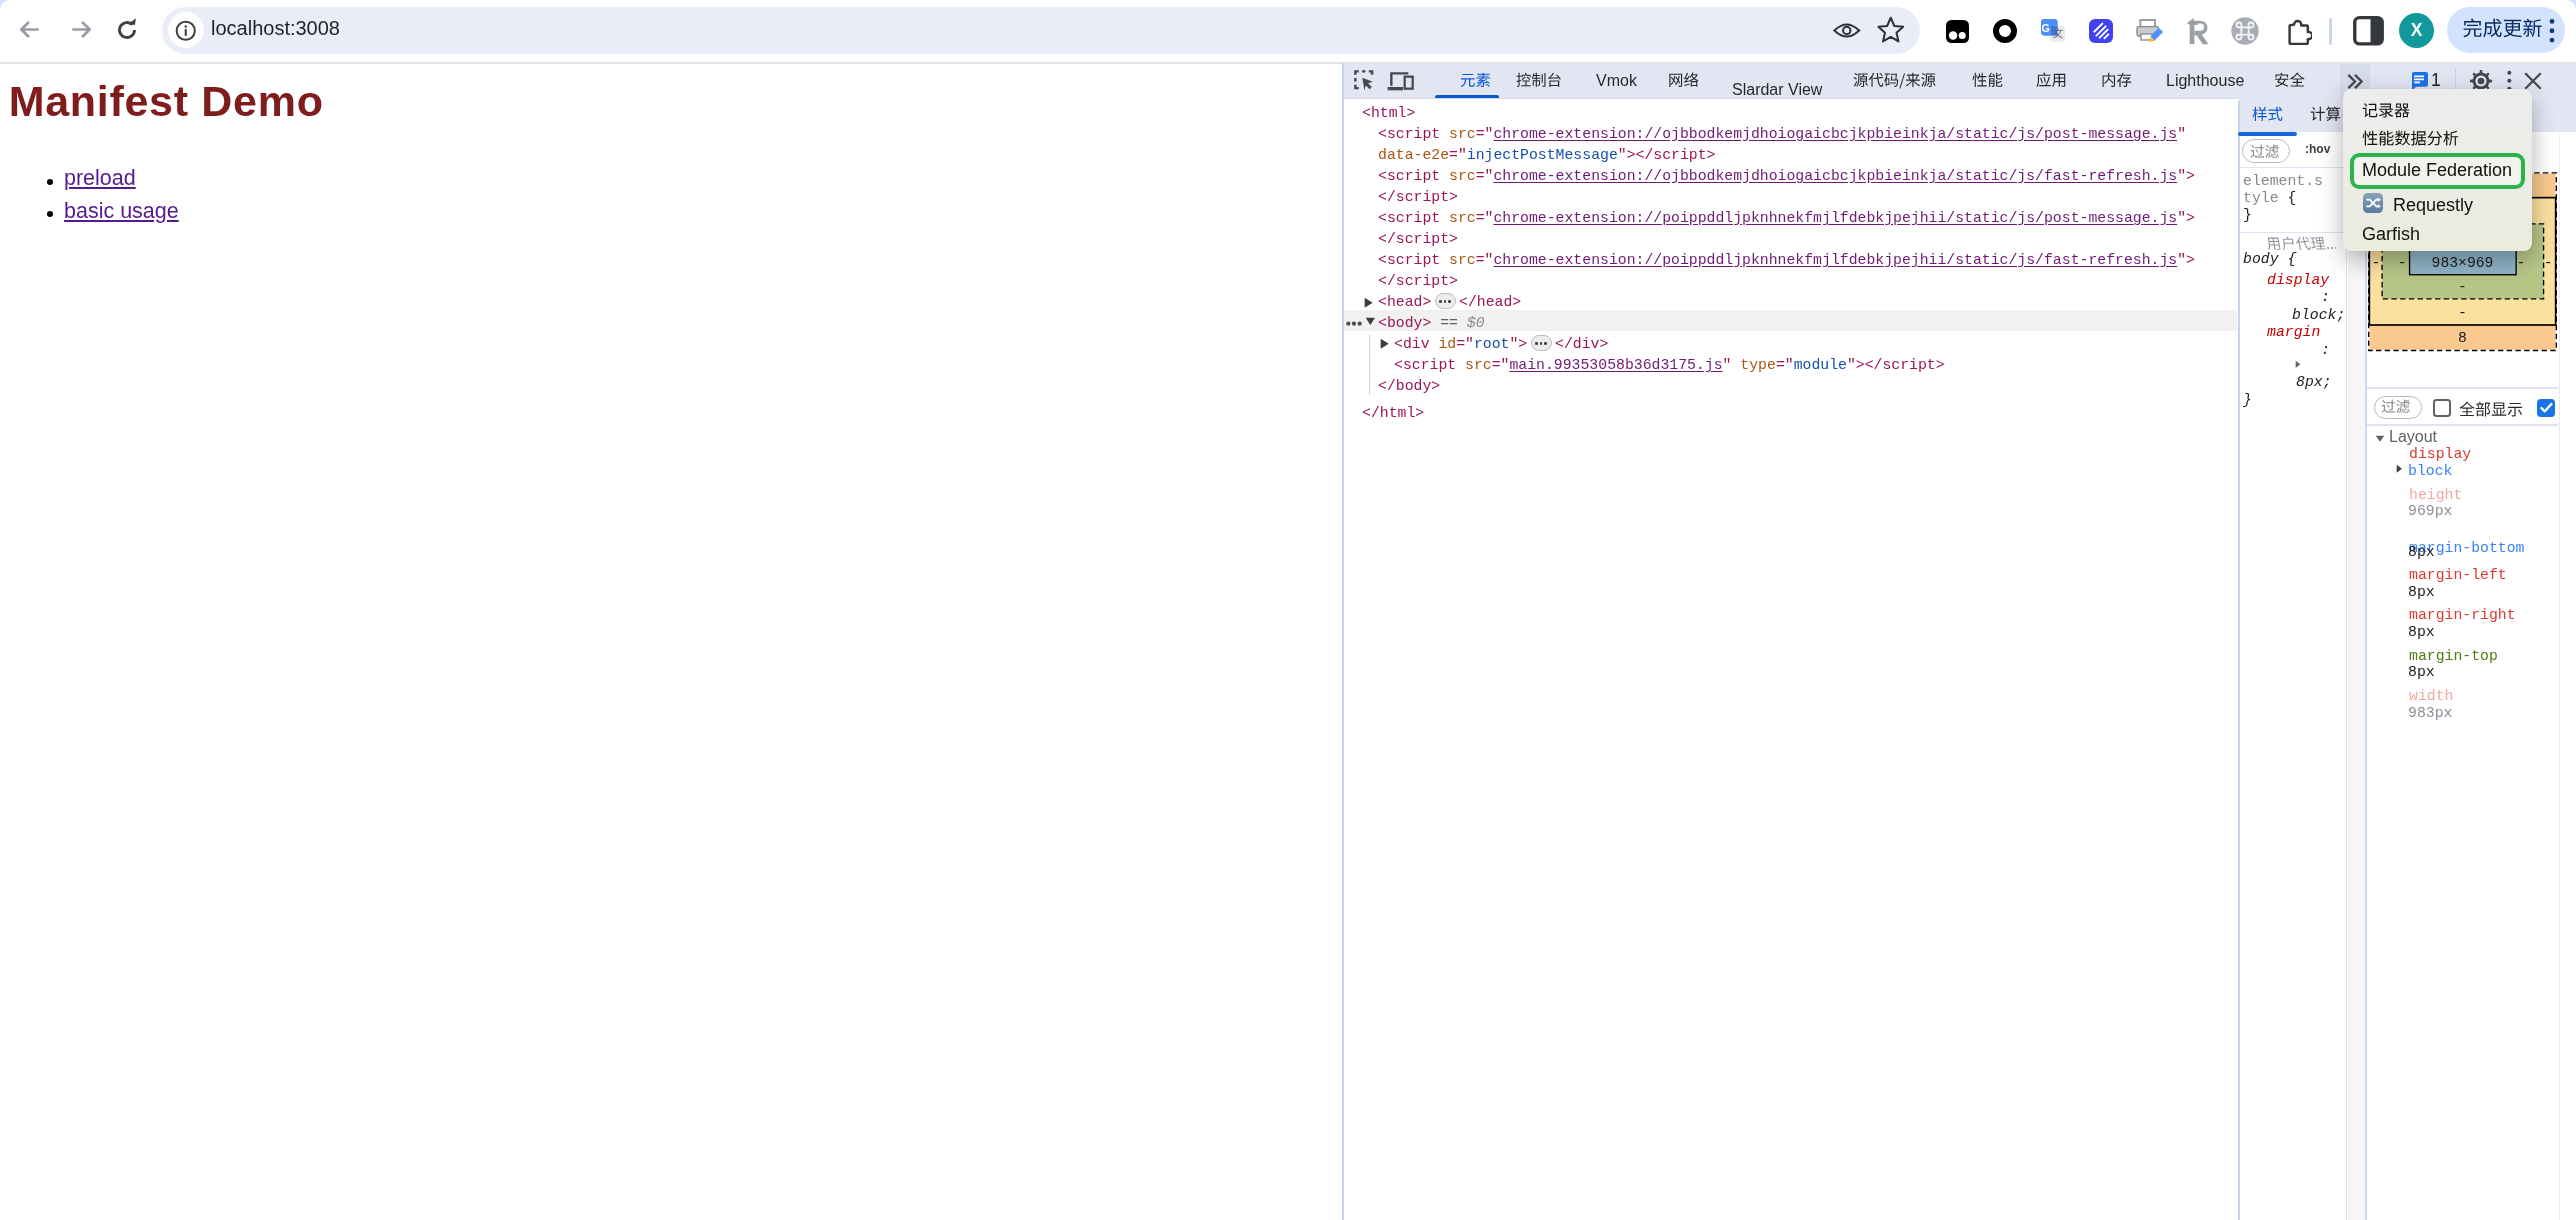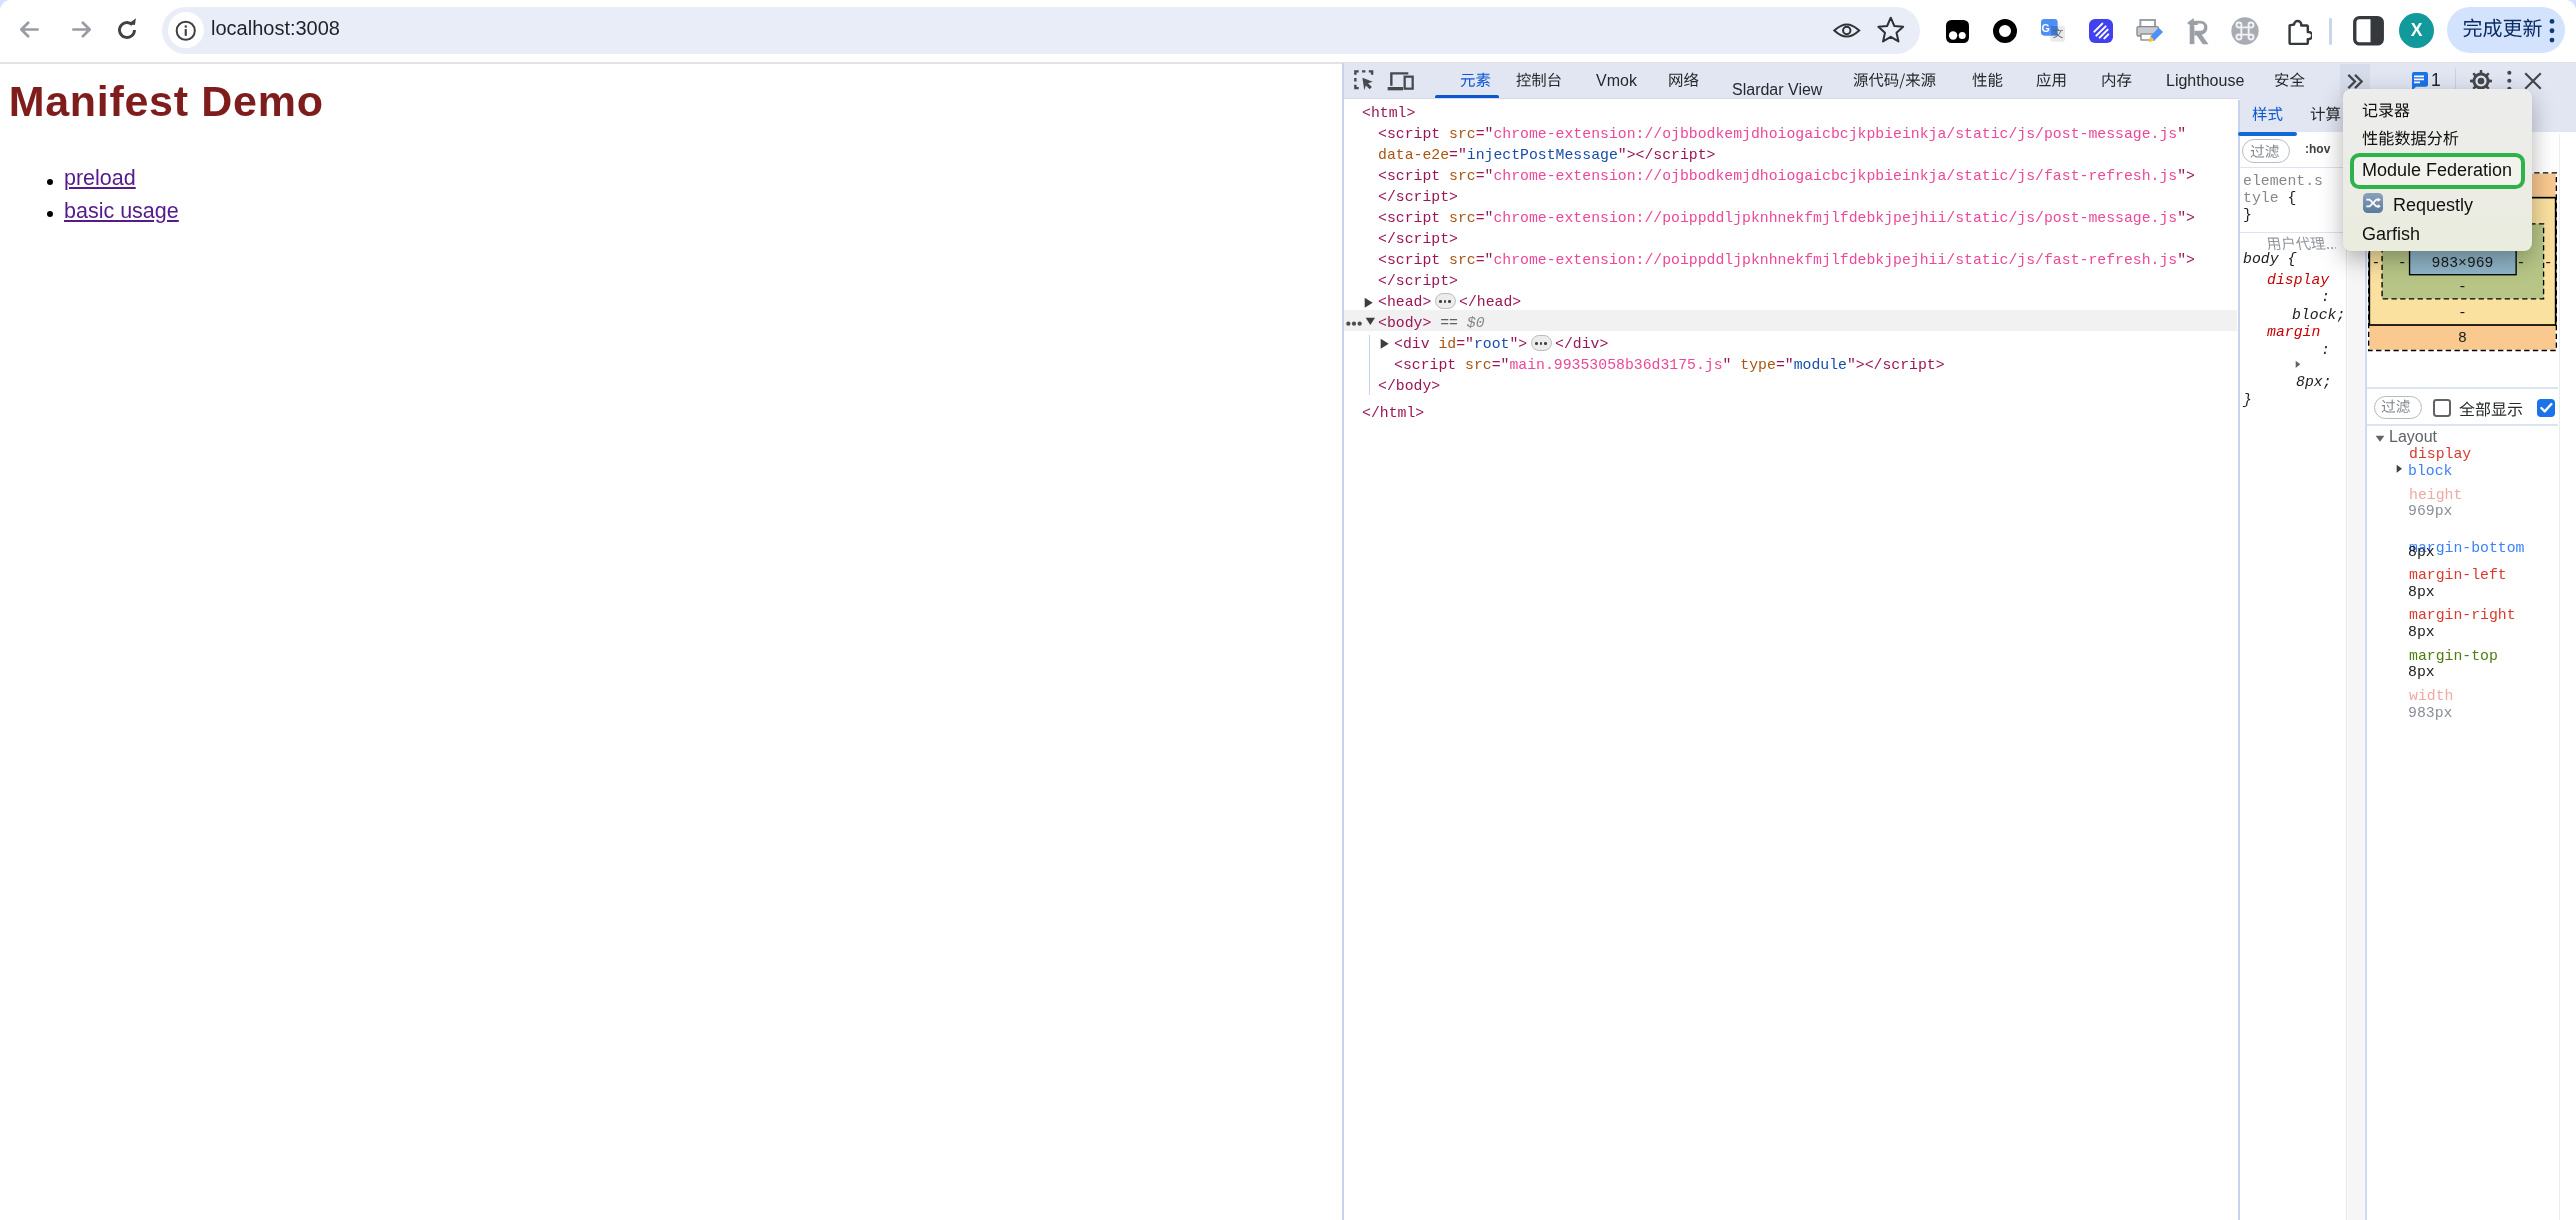"chrome-extension://ojbbodkemjdhoiogaicbc" .lnk { color: #ec4899 -> #701a75; text-decoration: none -> underline }
